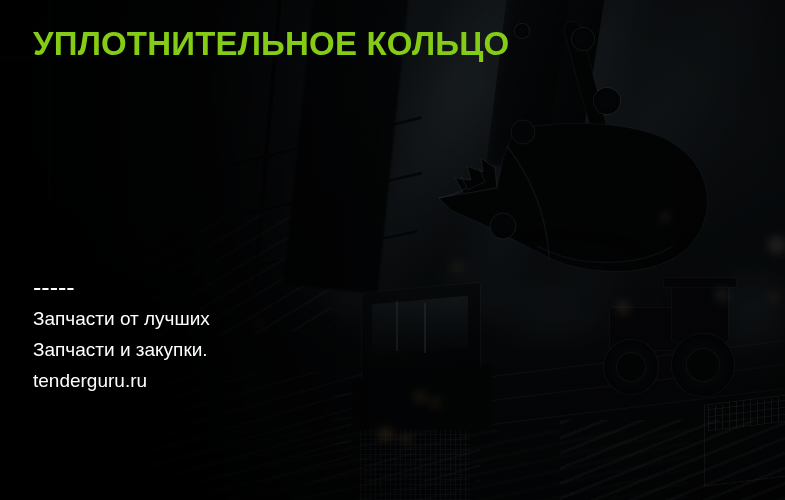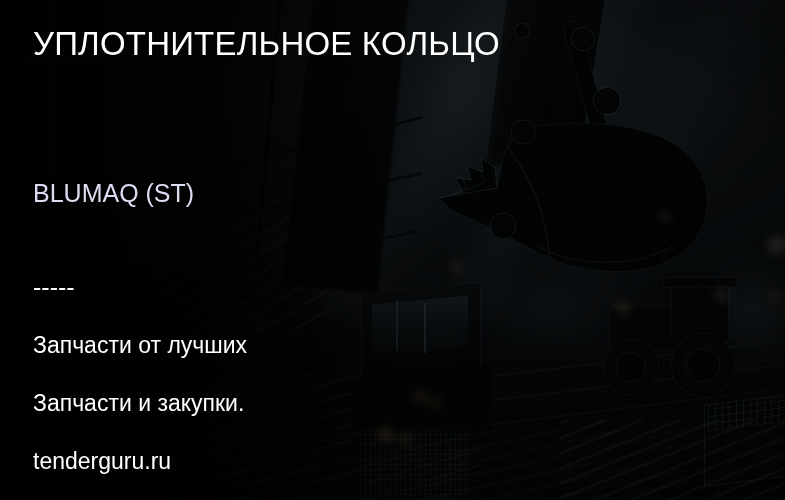"УПЛОТНИТЕЛЬНОЕ КОЛЬЦО" .title { color: #ffffff -> #84cc16; font-weight: 400 -> 700 }
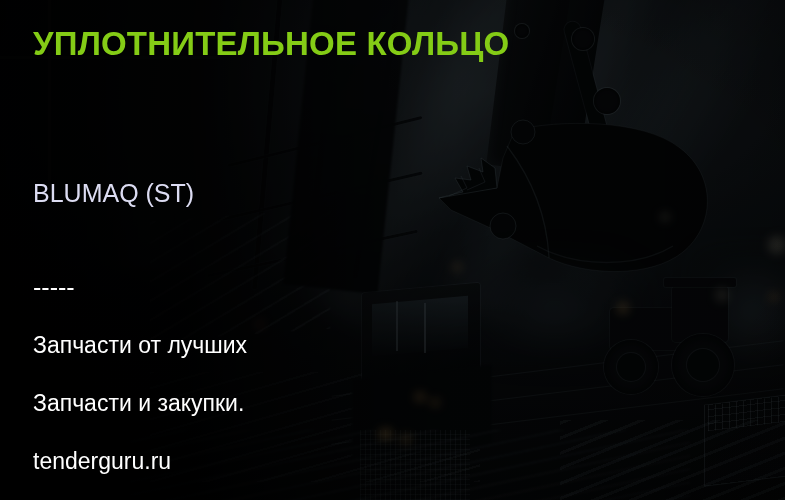"BLUMAQ (ST)" div.meta-line { html: <div>BLUMAQ (ST)</div> -> none }
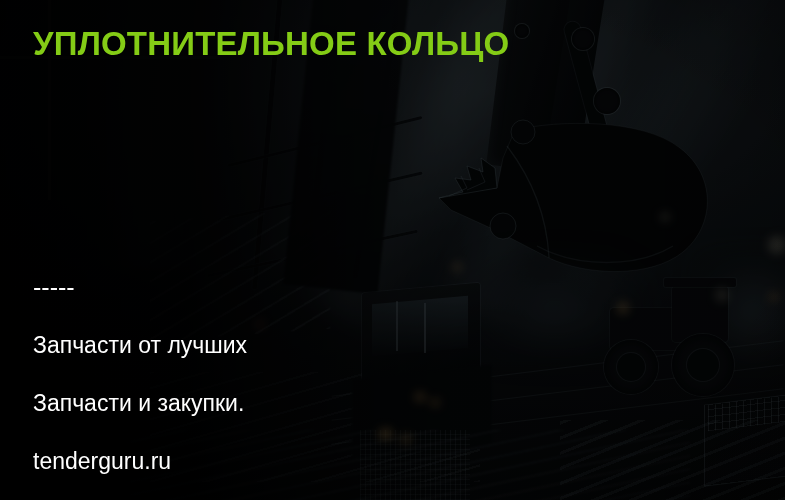"Запчасти от лучших" .promo-line { font-size: 23px -> 19px; margin-top: 27px -> none }
